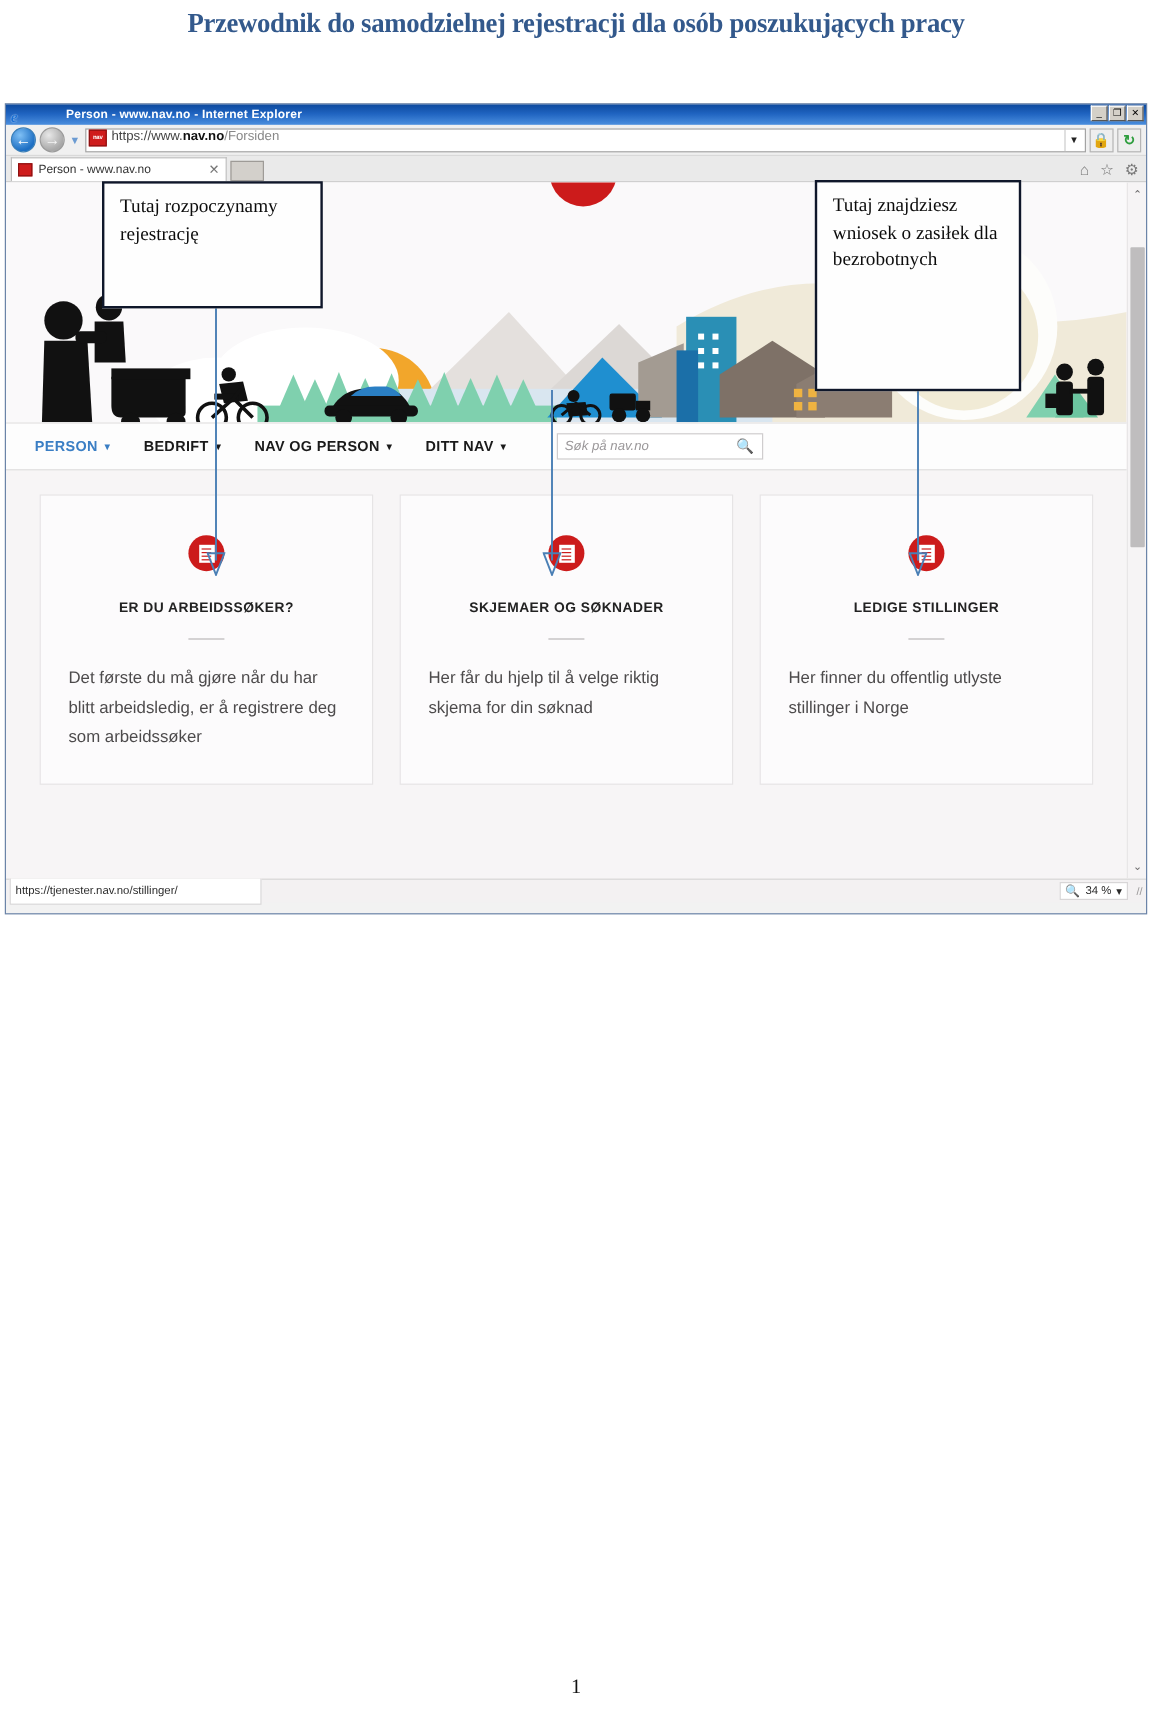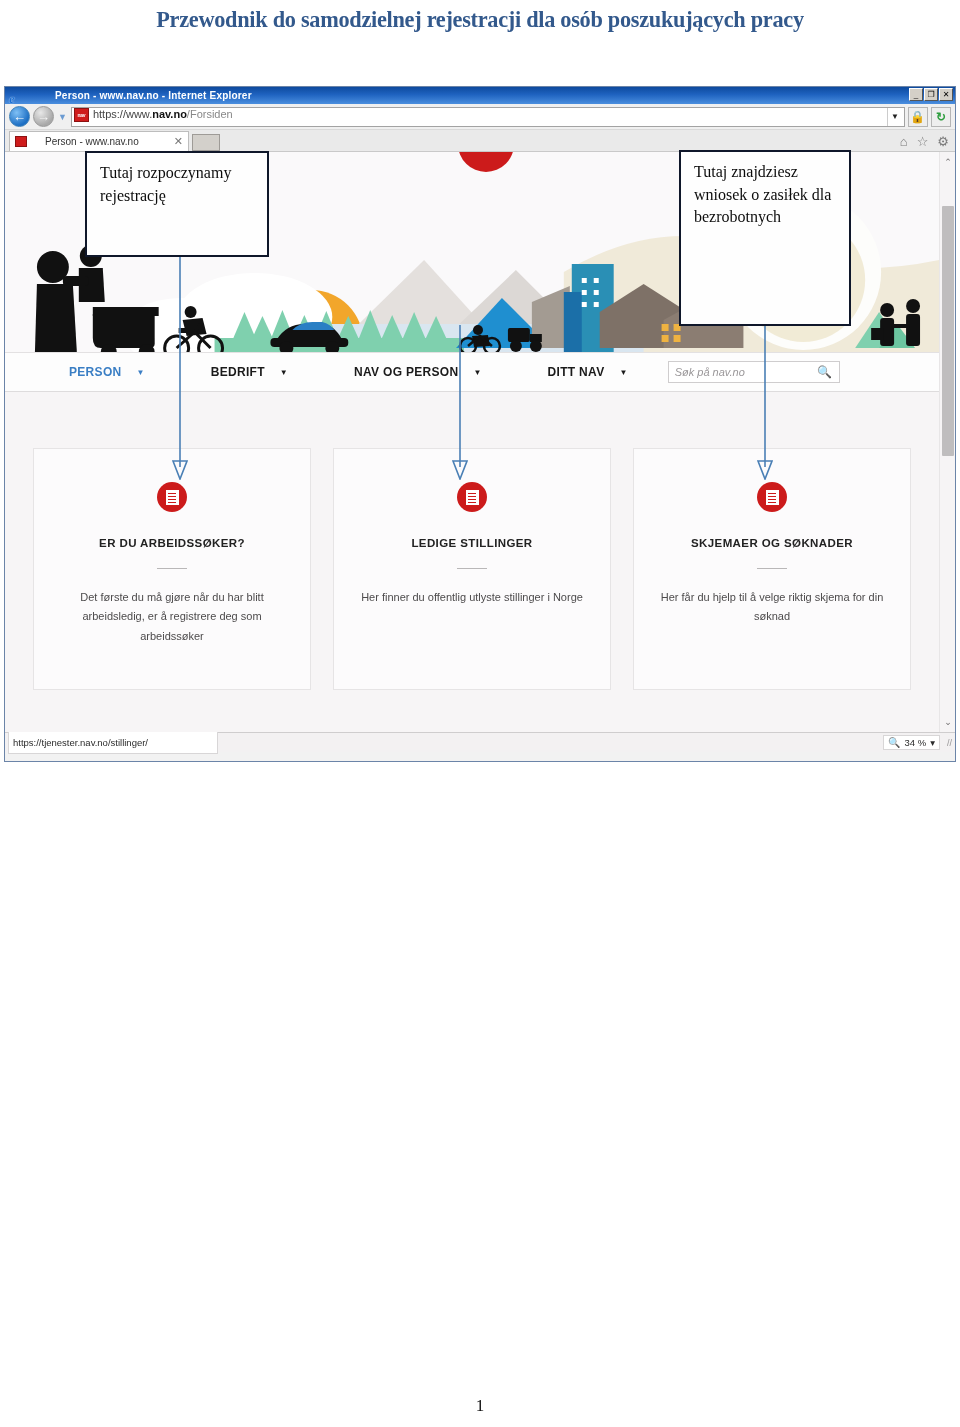"Person - www.nav.no" .tab { gap: 18px -> 5px }
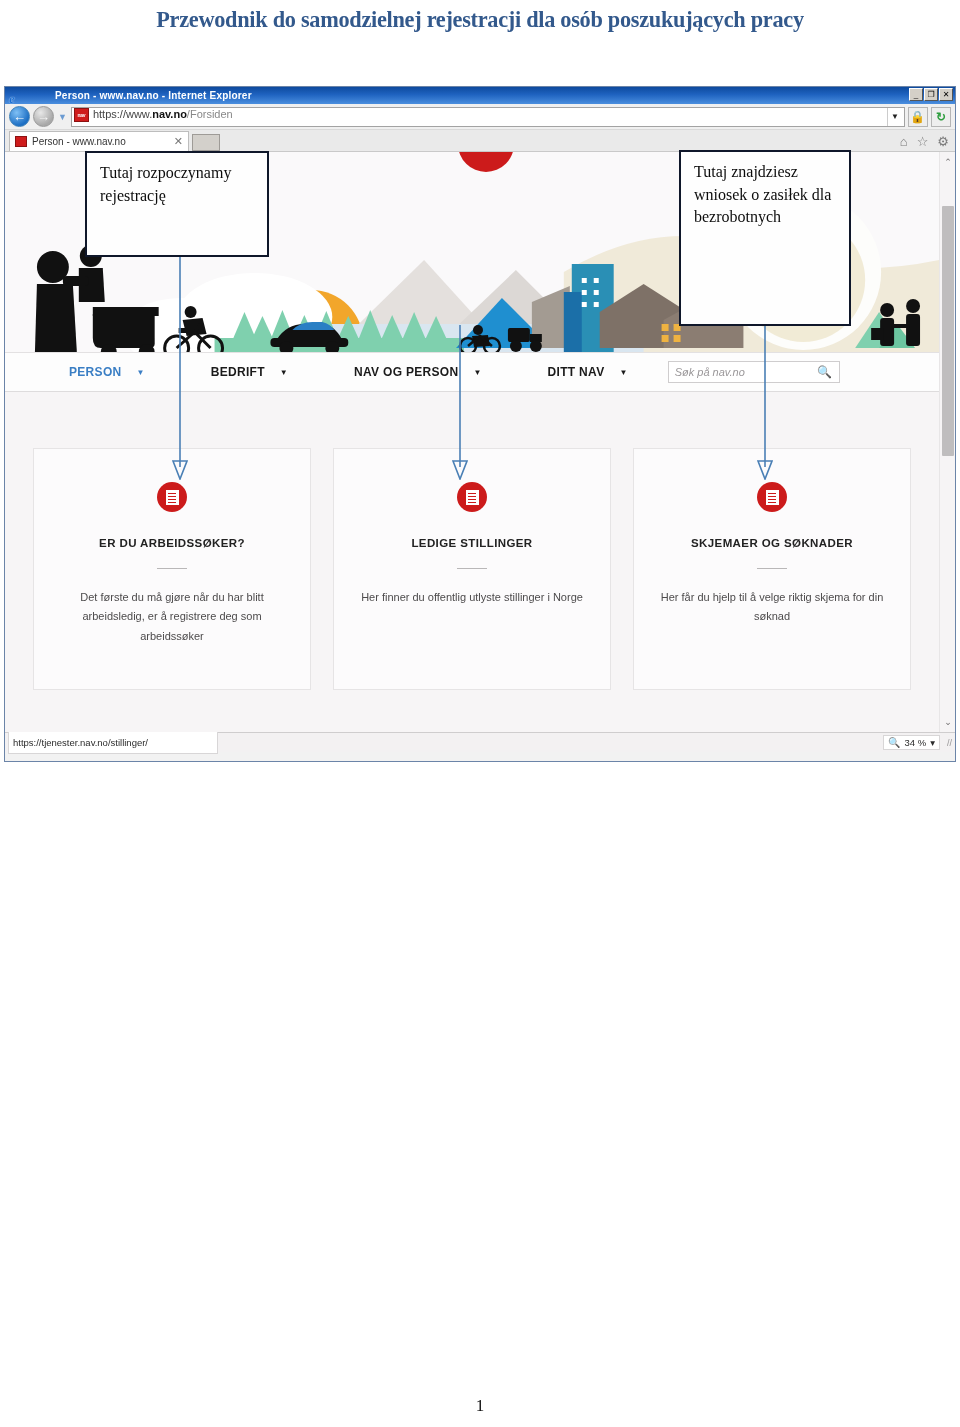"PERSON" .menuitem { gap: 15px -> 4px; margin-left: 40px -> none }
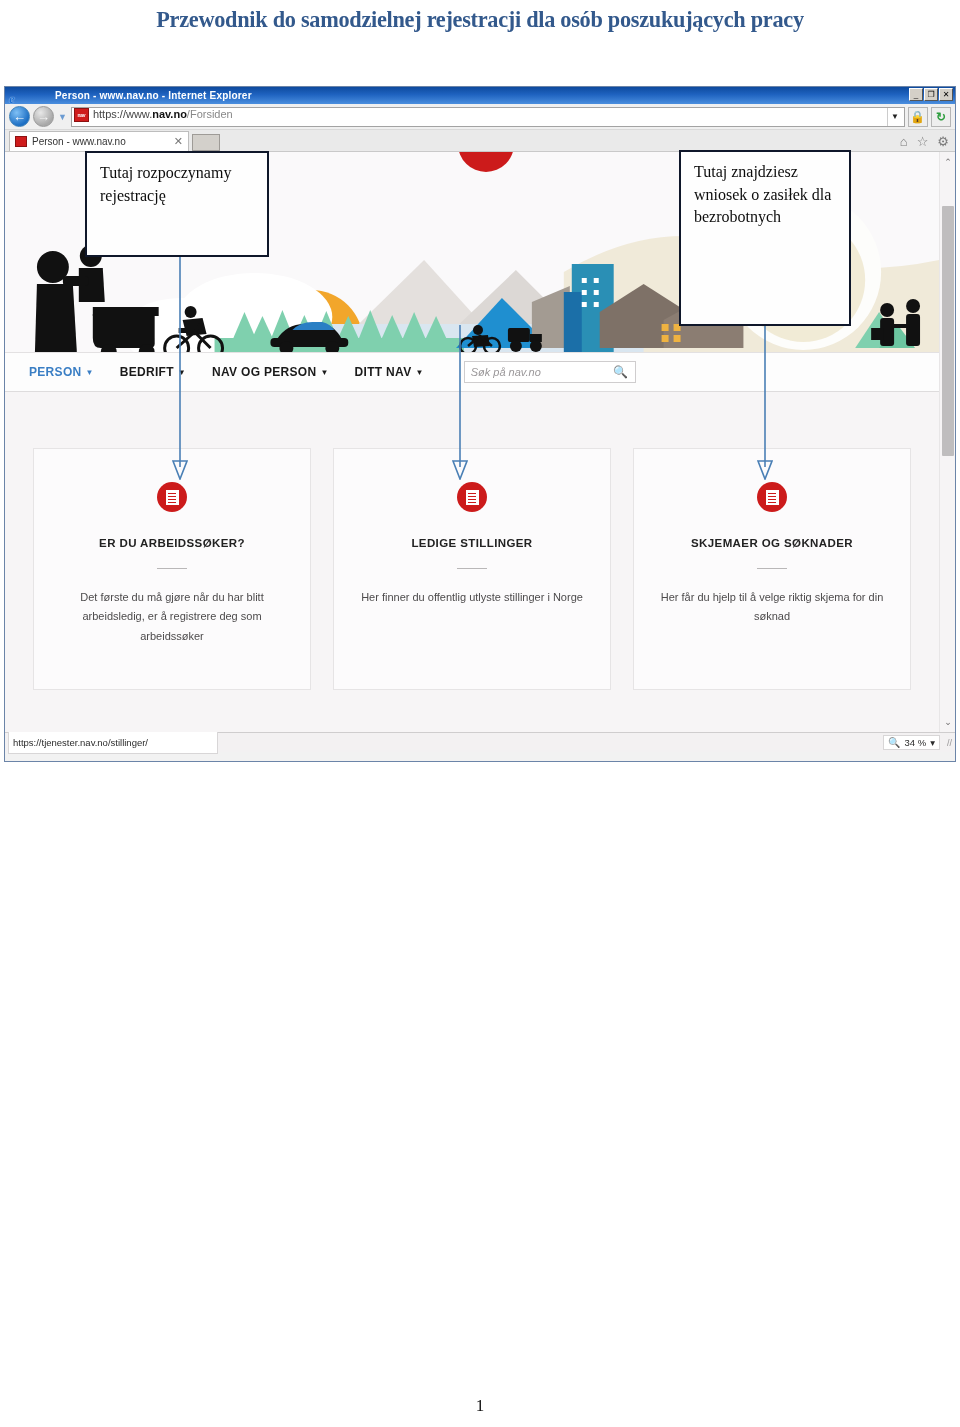"ER DU ARBEIDSSØKER?" .card { margin-top: 36px -> none }
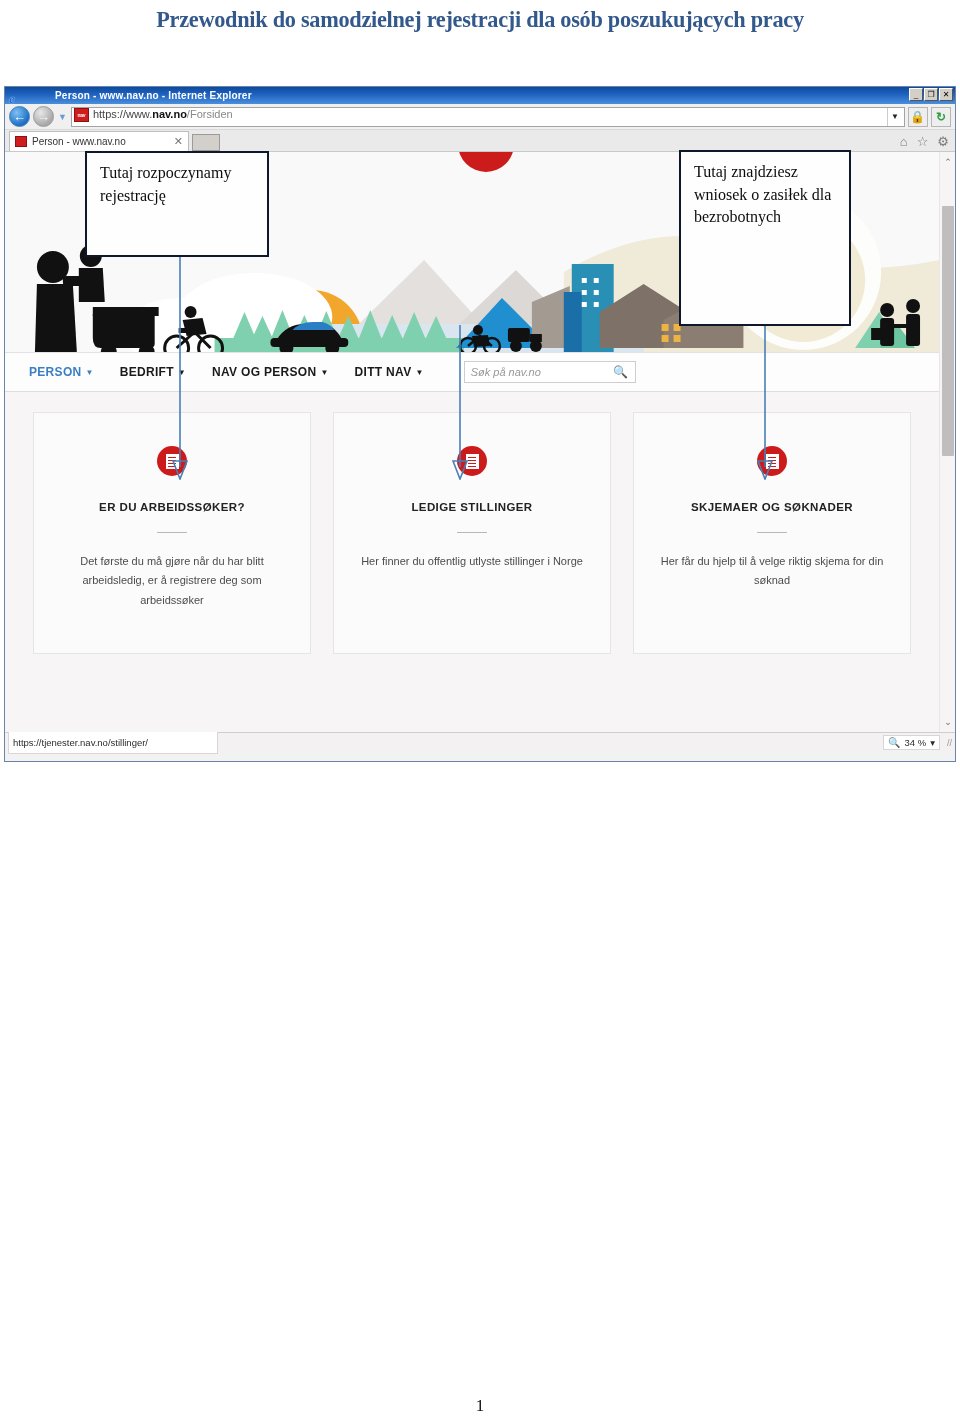"LEDIGE STILLINGER" div.card { order: before "SKJEMAER OG SØKNADER" -> after "SKJEMAER OG SØKNADER" }
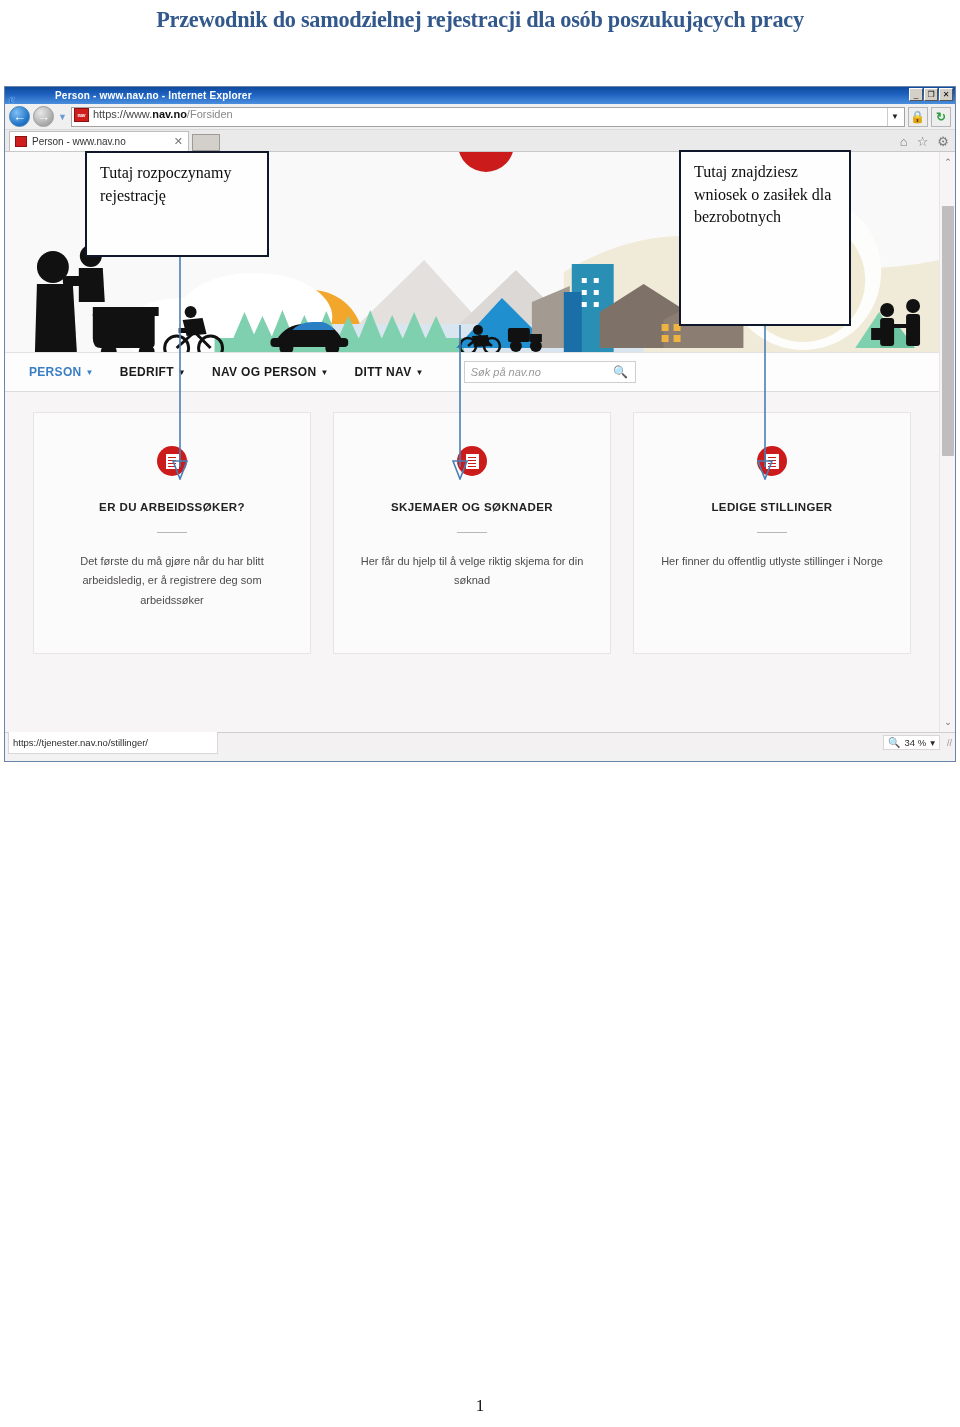"Det første du må gjøre" .card-desc { font-size: 11px -> 14px; text-align: center -> none }
